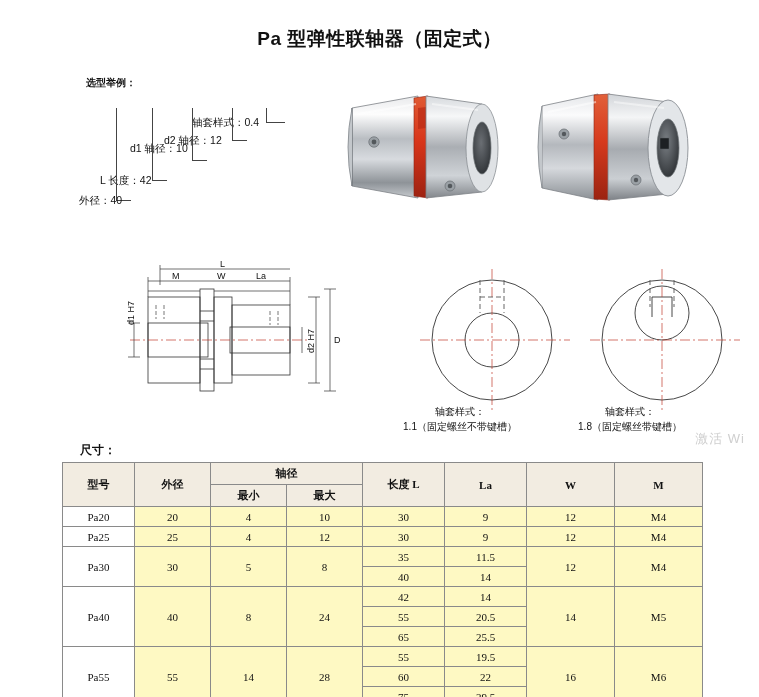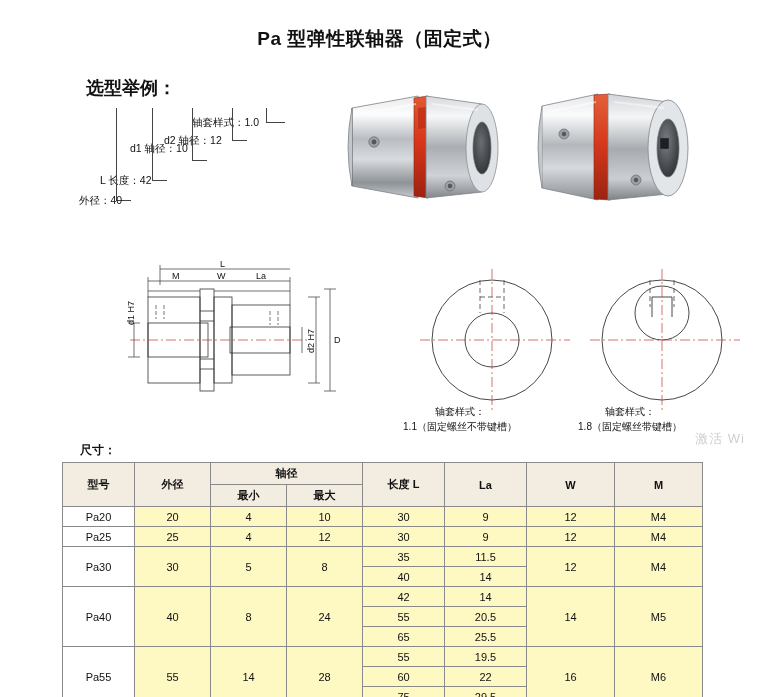"选型举例：" .callout .hdr { font-size: 18px -> 10px }
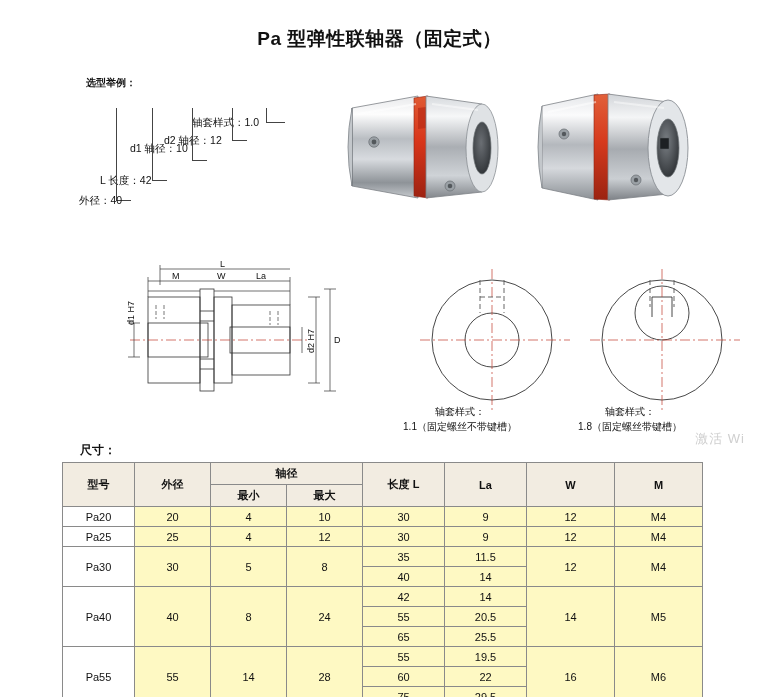"轴套样式：1.0" div.ltext { text: 1.0 -> 0.4 }
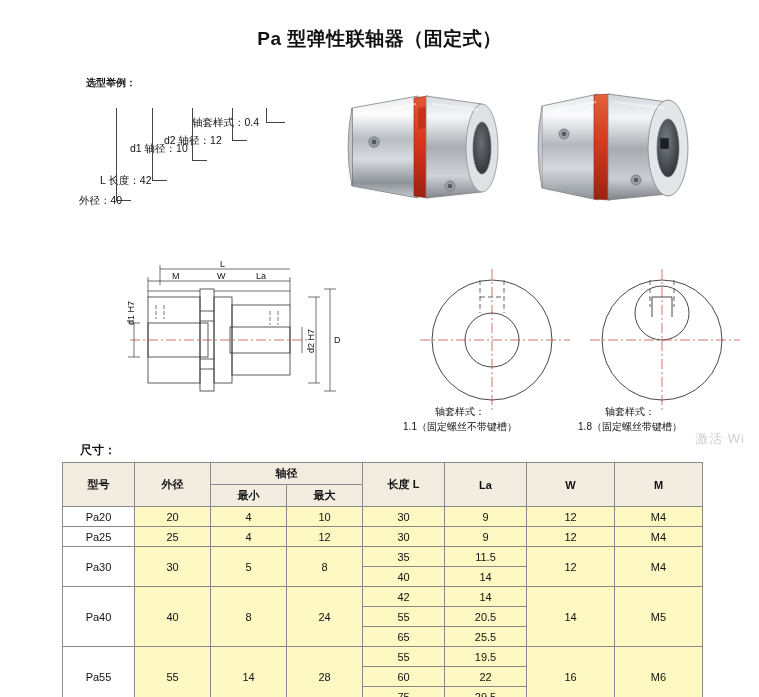"轴径" table.dim th, table.dim td { font-family: none -> Liberation Serif, serif }
